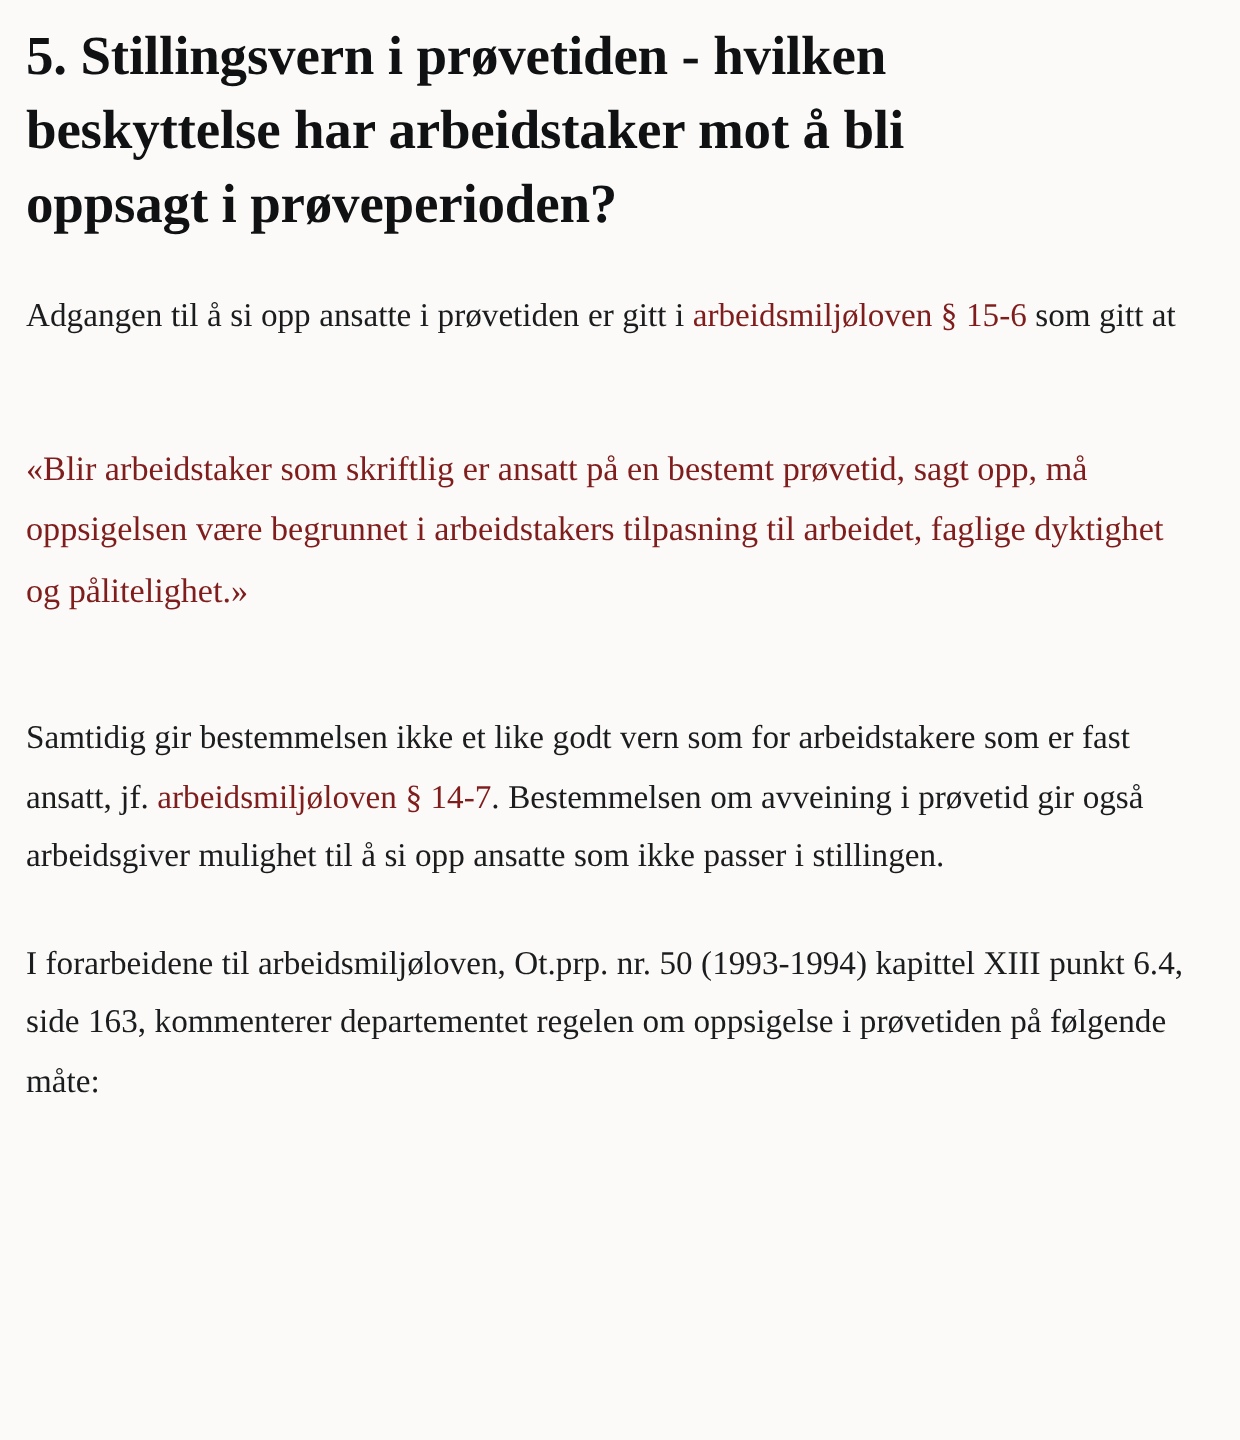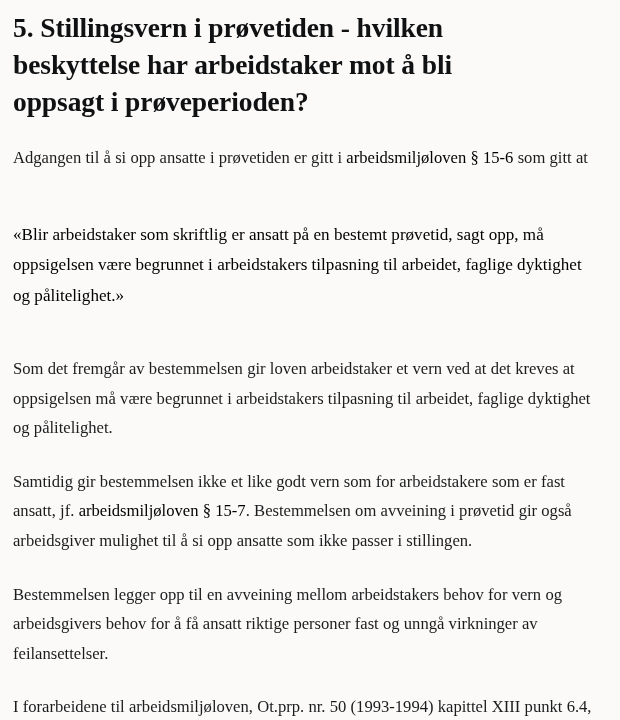"arbeidsmiljøloven § 15-6" a.inline-link, .inline-link { color: #000000 -> #7f1d1d }
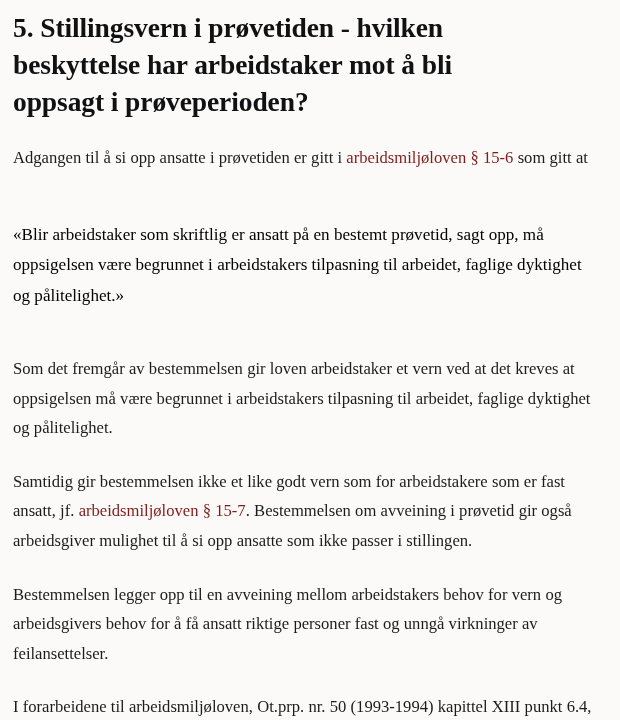"«Blir arbeidstaker som skriftlig er" .quote-para { color: #000000 -> #7f1d1d }
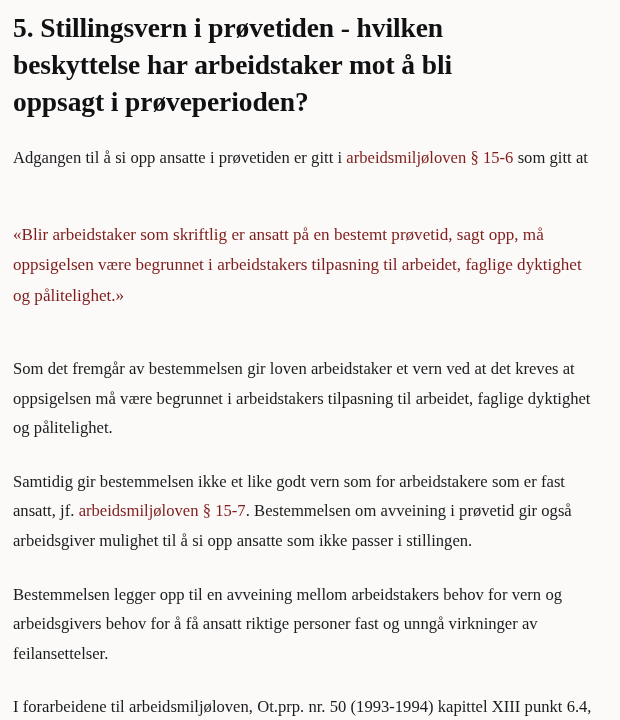"Som det fremgår av bestemmelsen" p.para { html: <p>Som det fremgår av bestemmelsen gir loven arbeidstaker et vern ved at det kreves at oppsigelsen må være begrunnet i arbeidstakers tilpasning til arbeidet, faglige dyktighet og pålitelighet.</p> -> none }
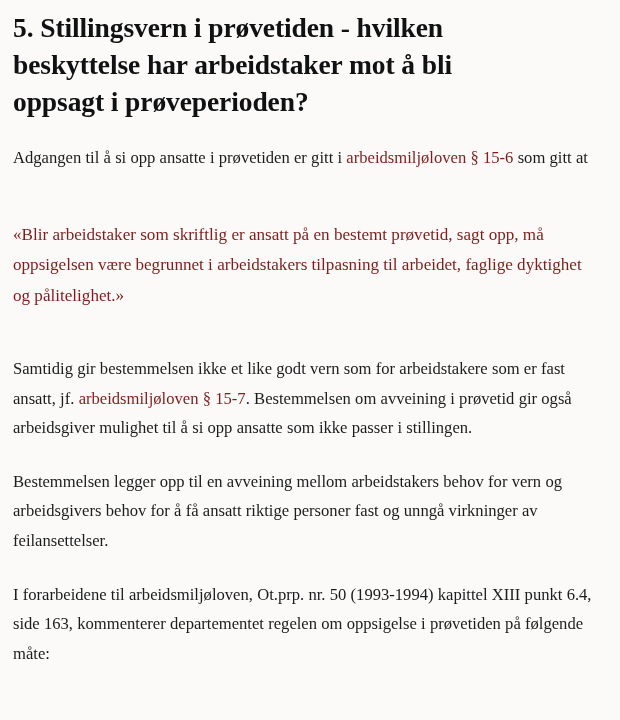"arbeidsmiljøloven § 15-7" a.inline-link { text: 15-7 -> 14-7 }
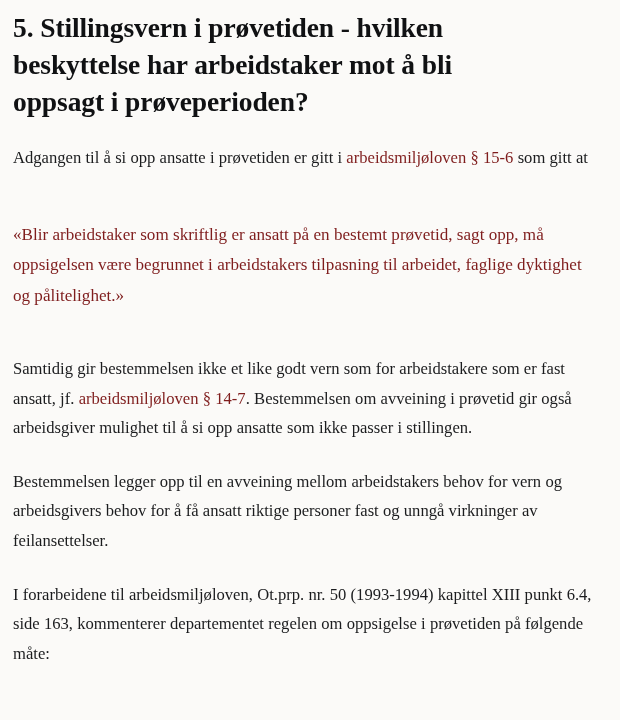"Bestemmelsen legger opp til en" p.para { html: <p>Bestemmelsen legger opp til en avveining mellom arbeidstakers behov for vern og arbeidsgivers behov for å få ansatt riktige personer fast og unngå virkninger av feilansettelser.</p> -> none }
